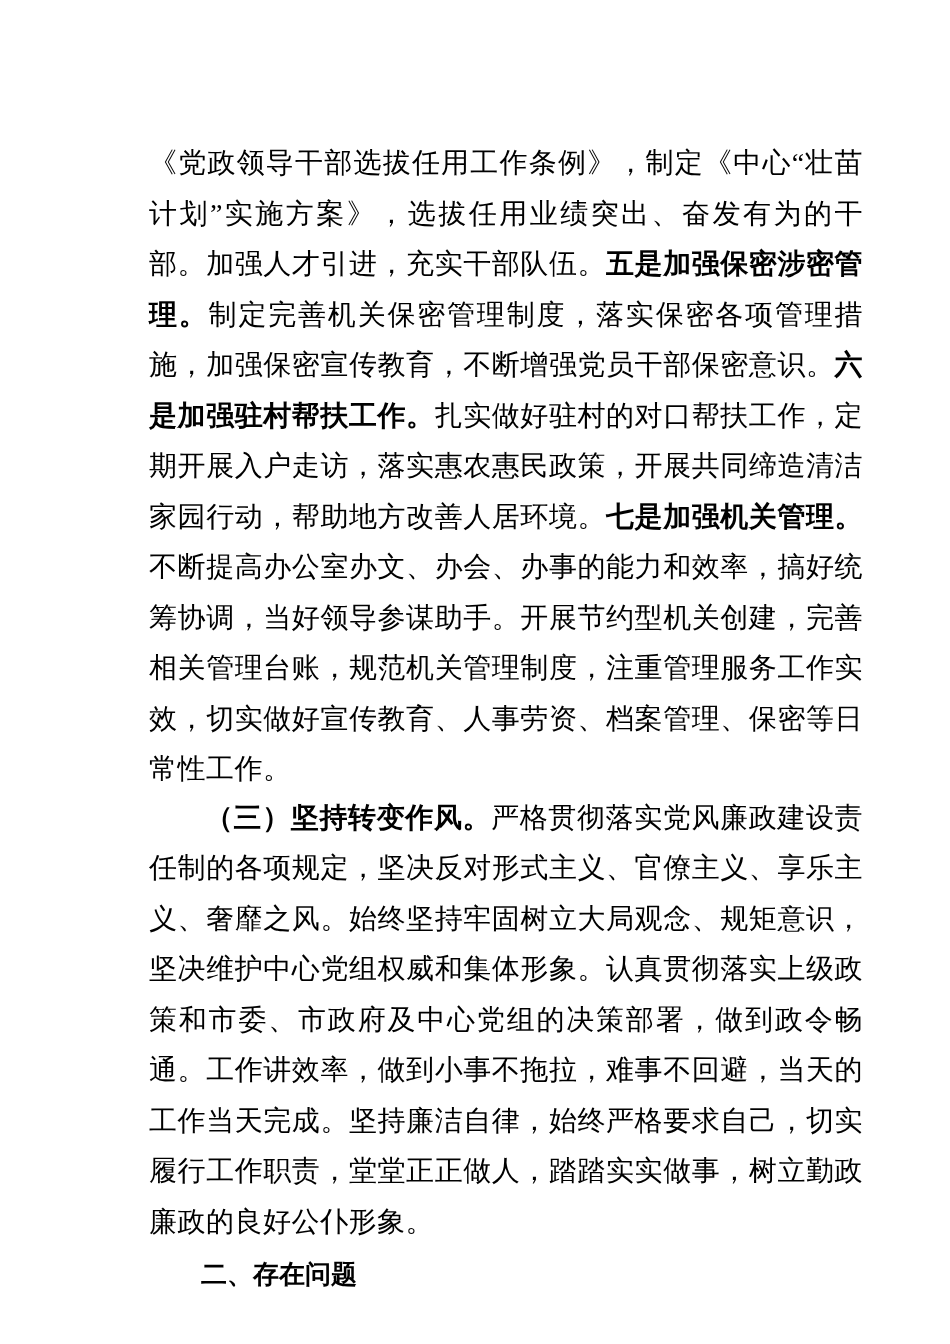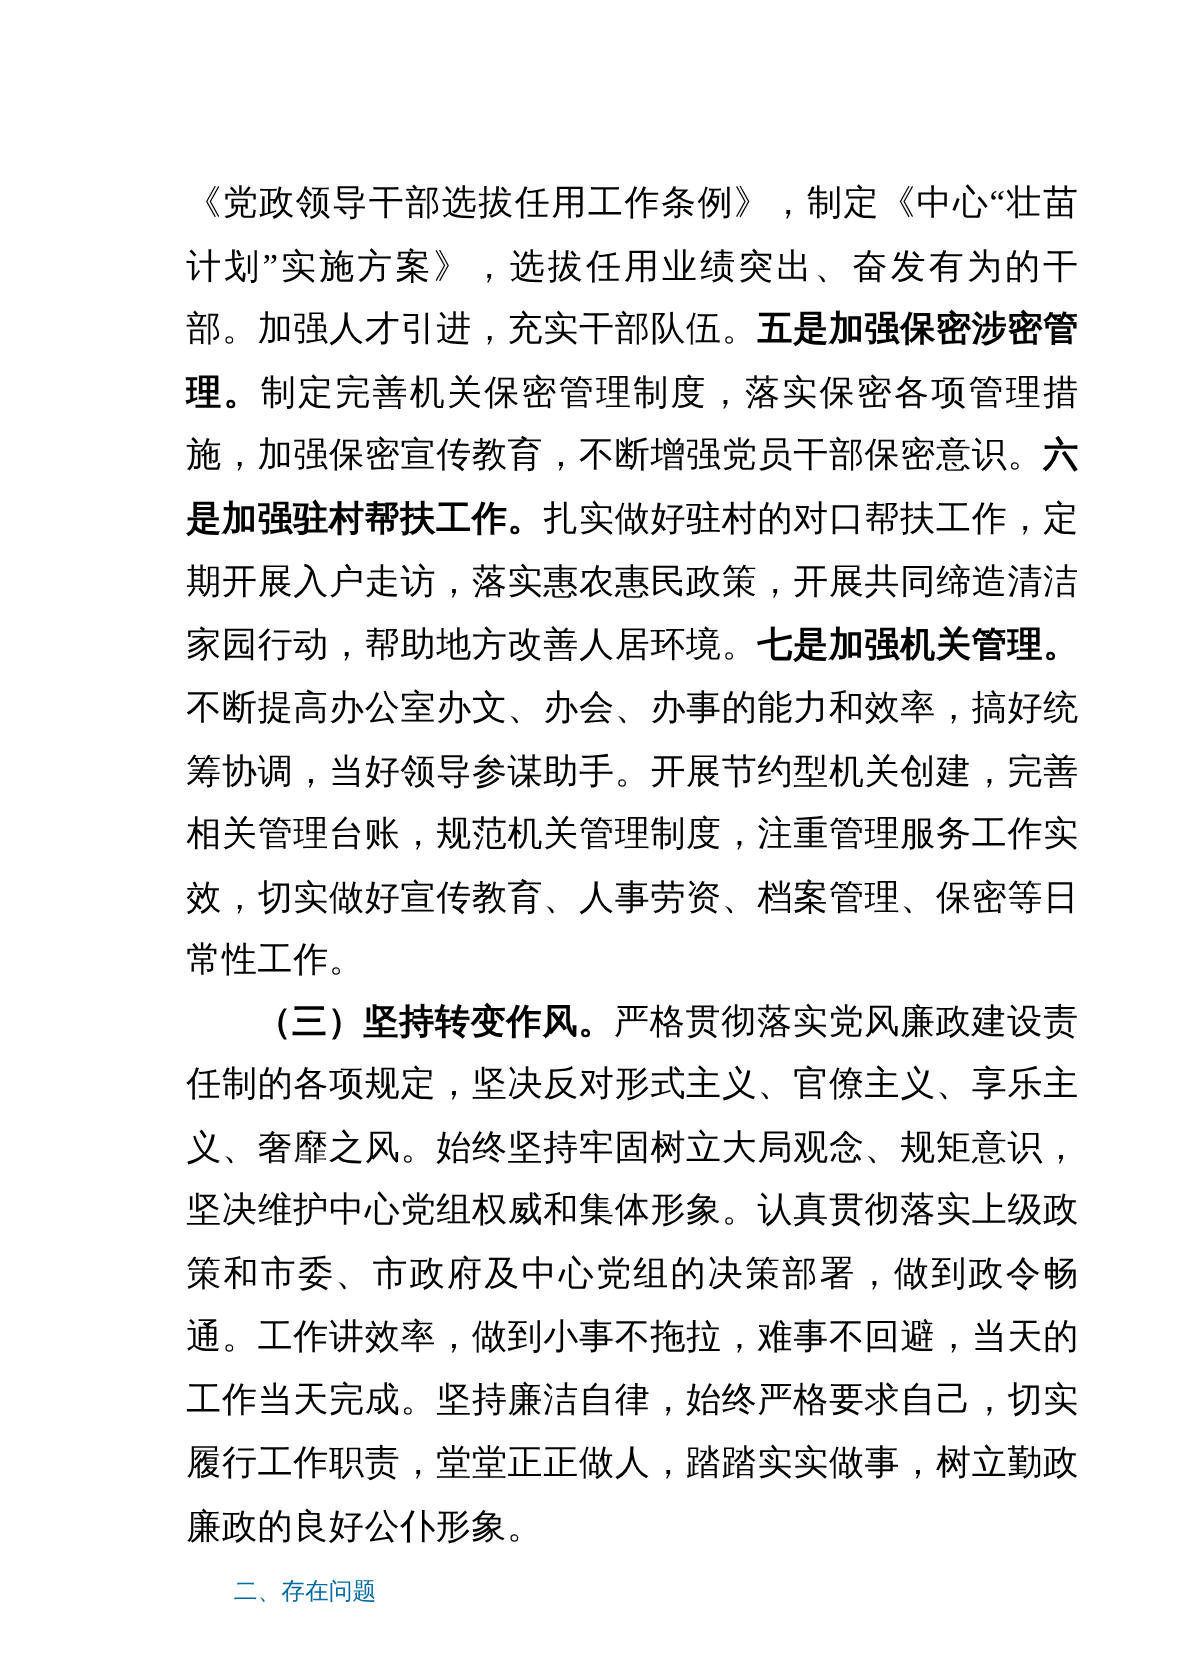"二、存在问题" .section-heading { color: #0369a1 -> #000000; font-size: 19px -> 26px; font-weight: normal -> bold }
